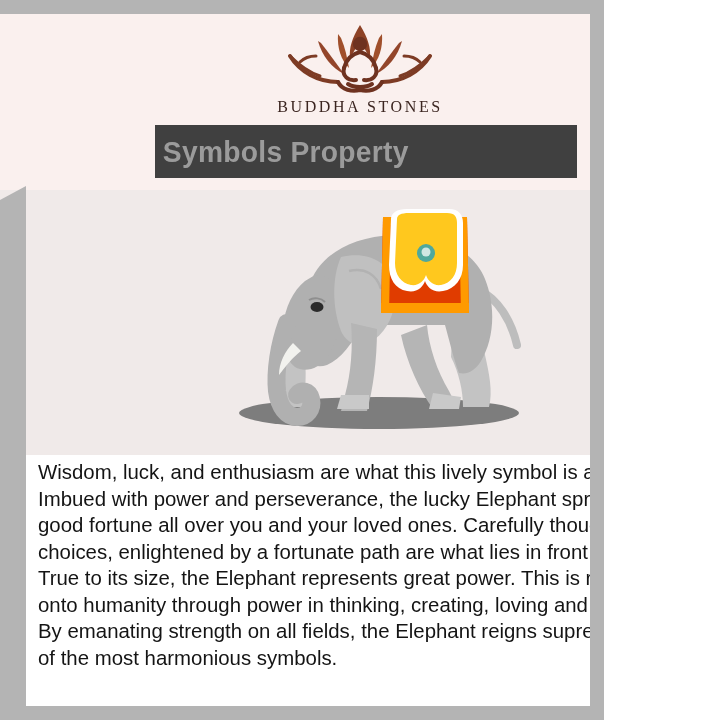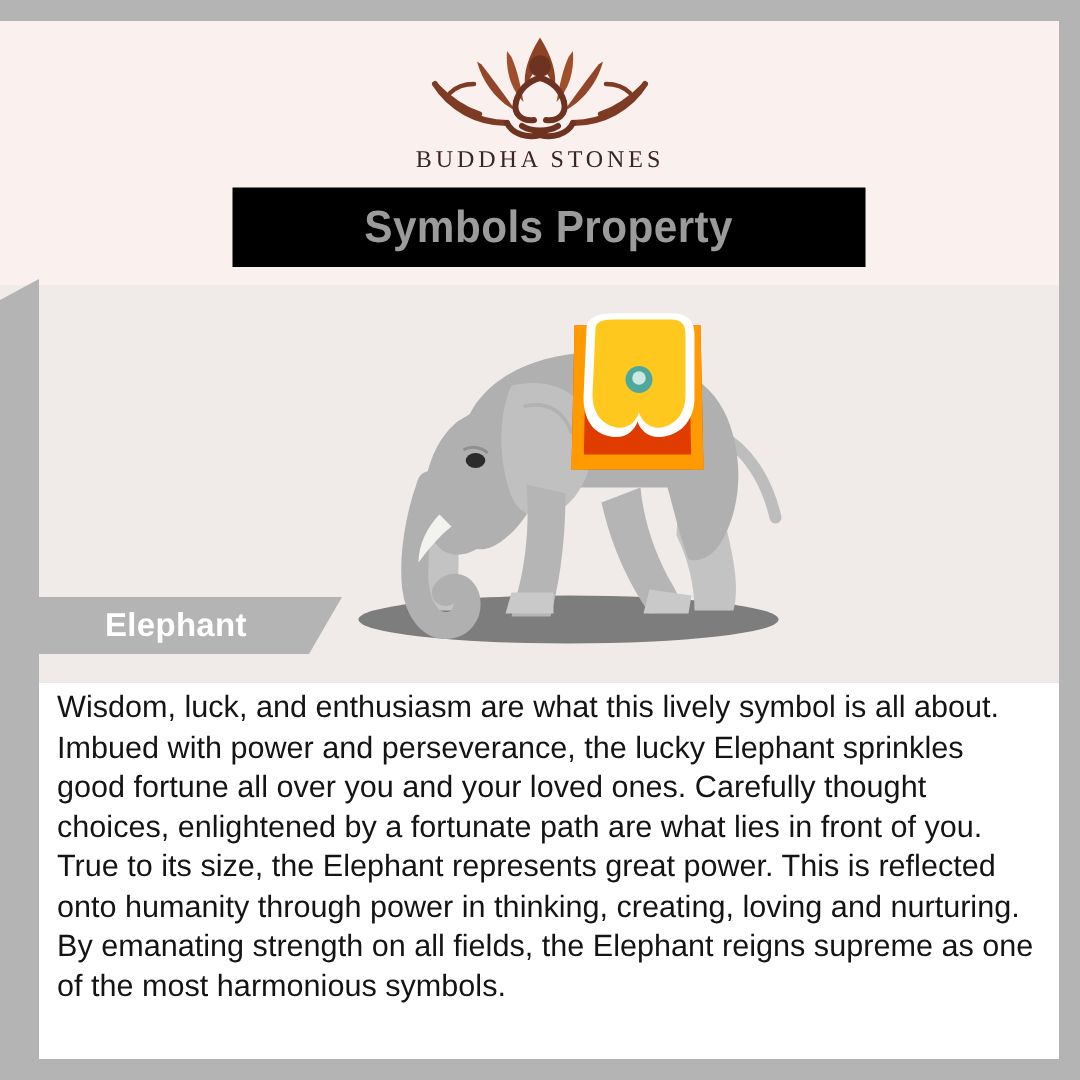"BUDDHA STONES" #page { width: 720px -> 604px }
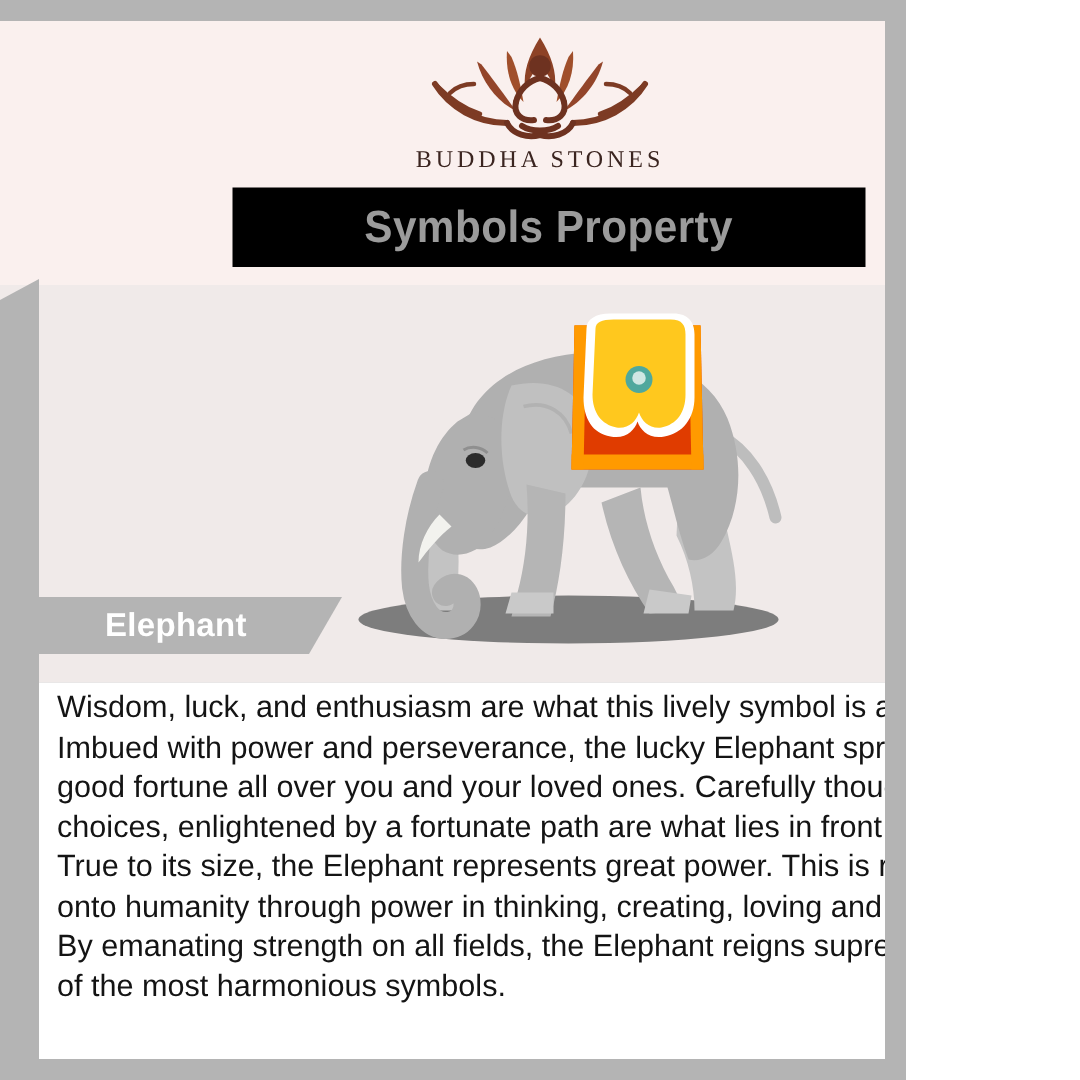"Symbols Property" .title-band { background: #000000 -> #404040; justify-content: center -> none }
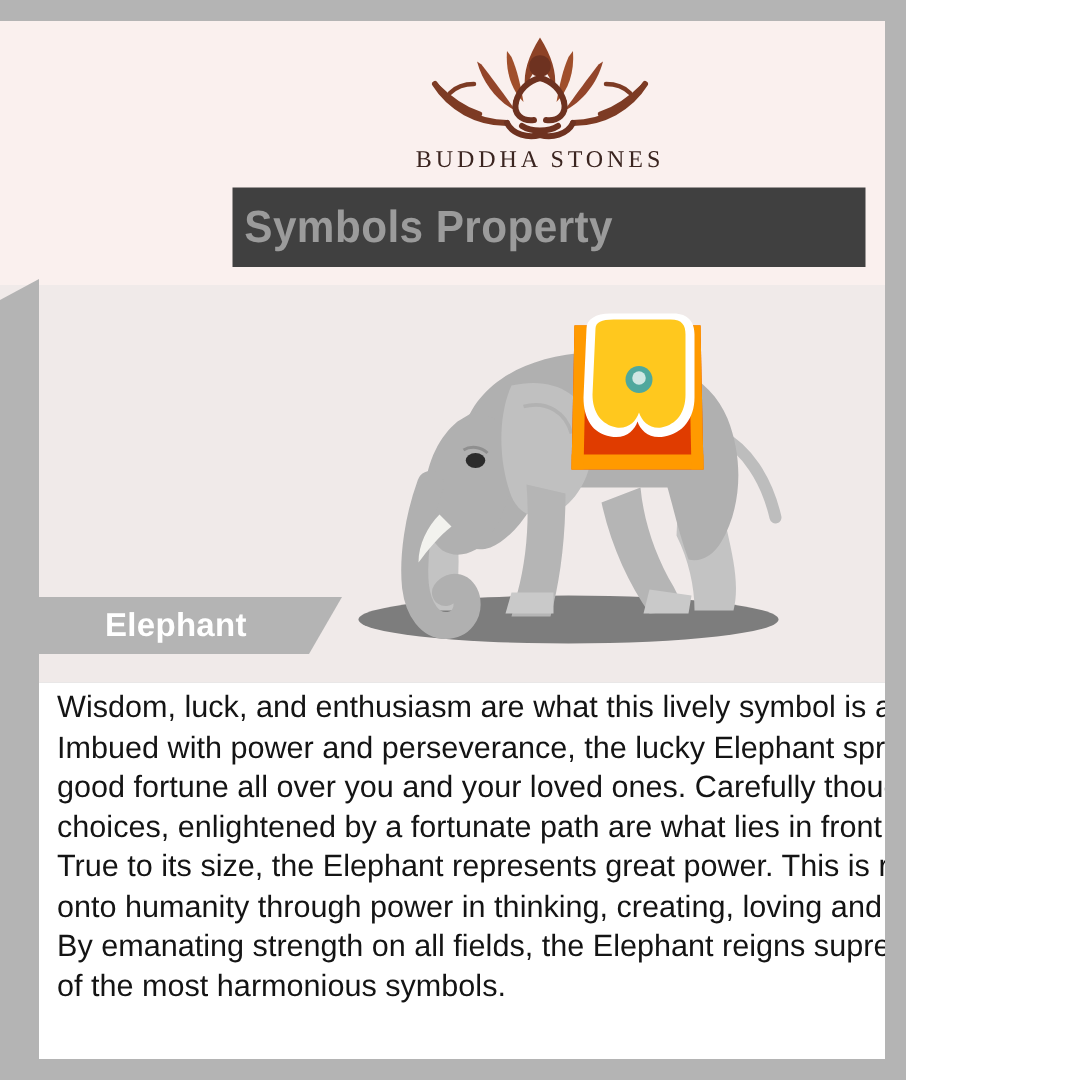"Elephant" div.ribbon { html: <div> <span>Elephant</span> </div> -> none }
